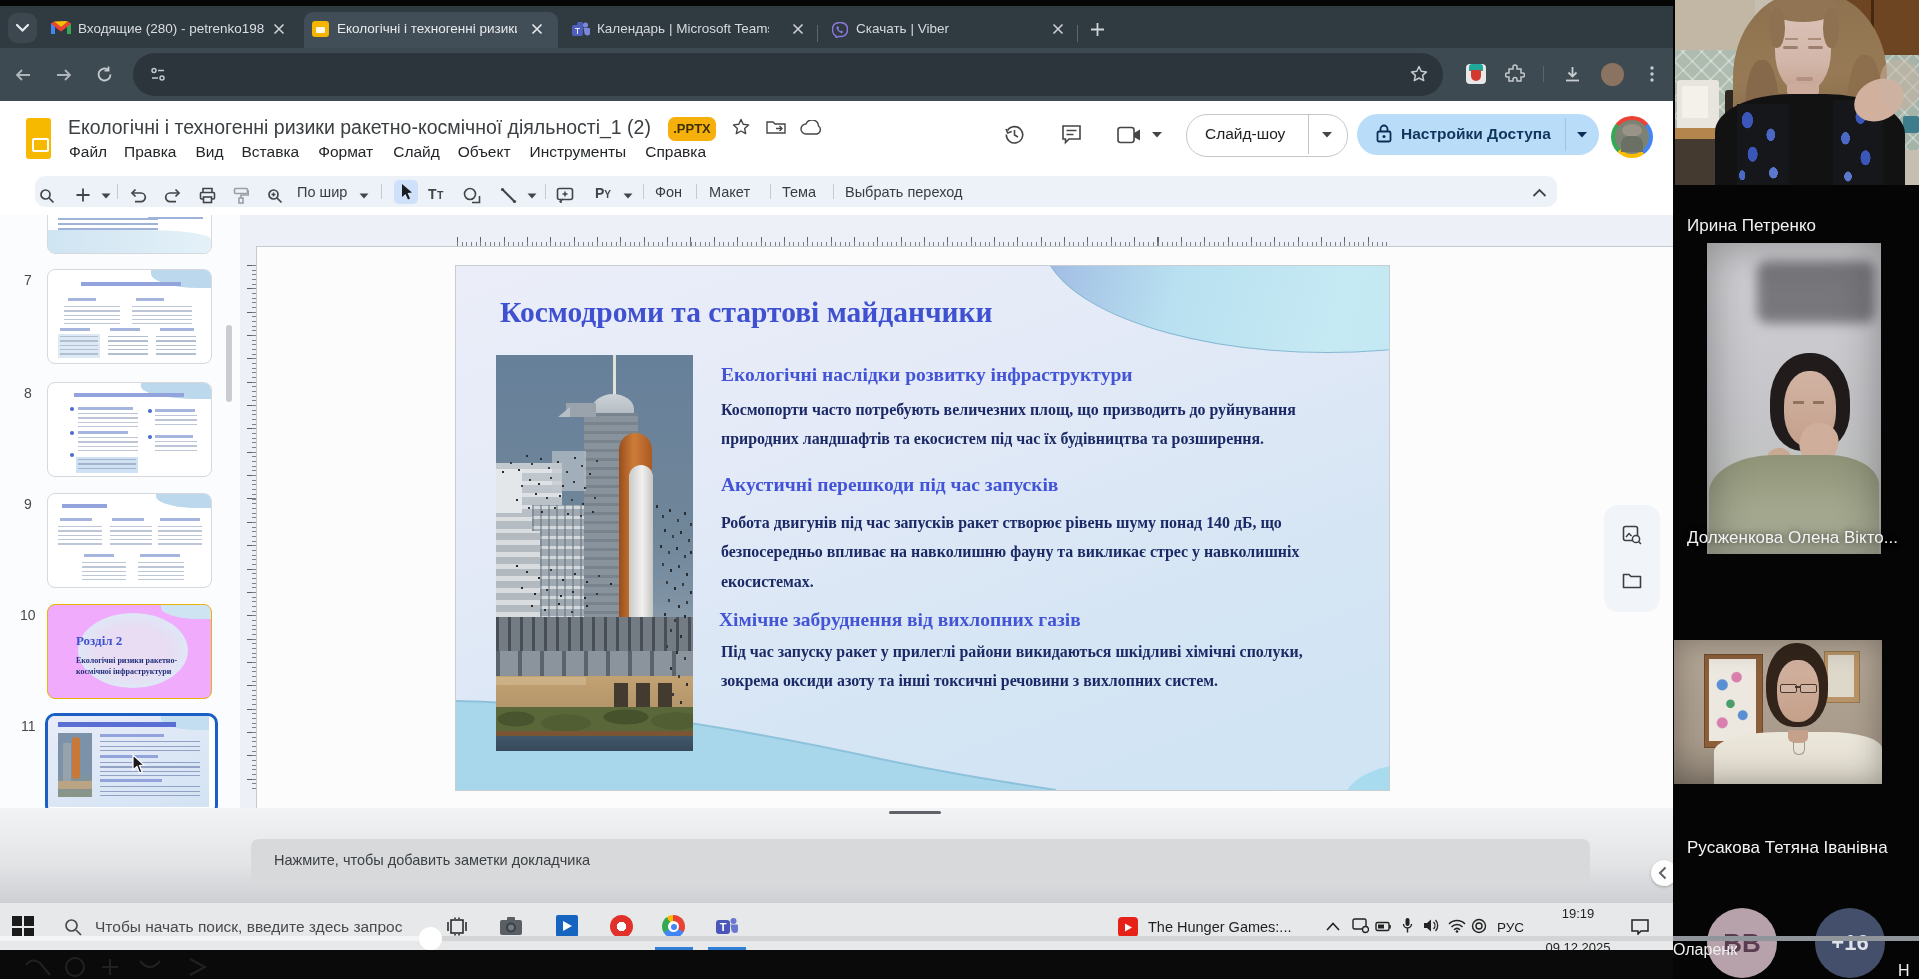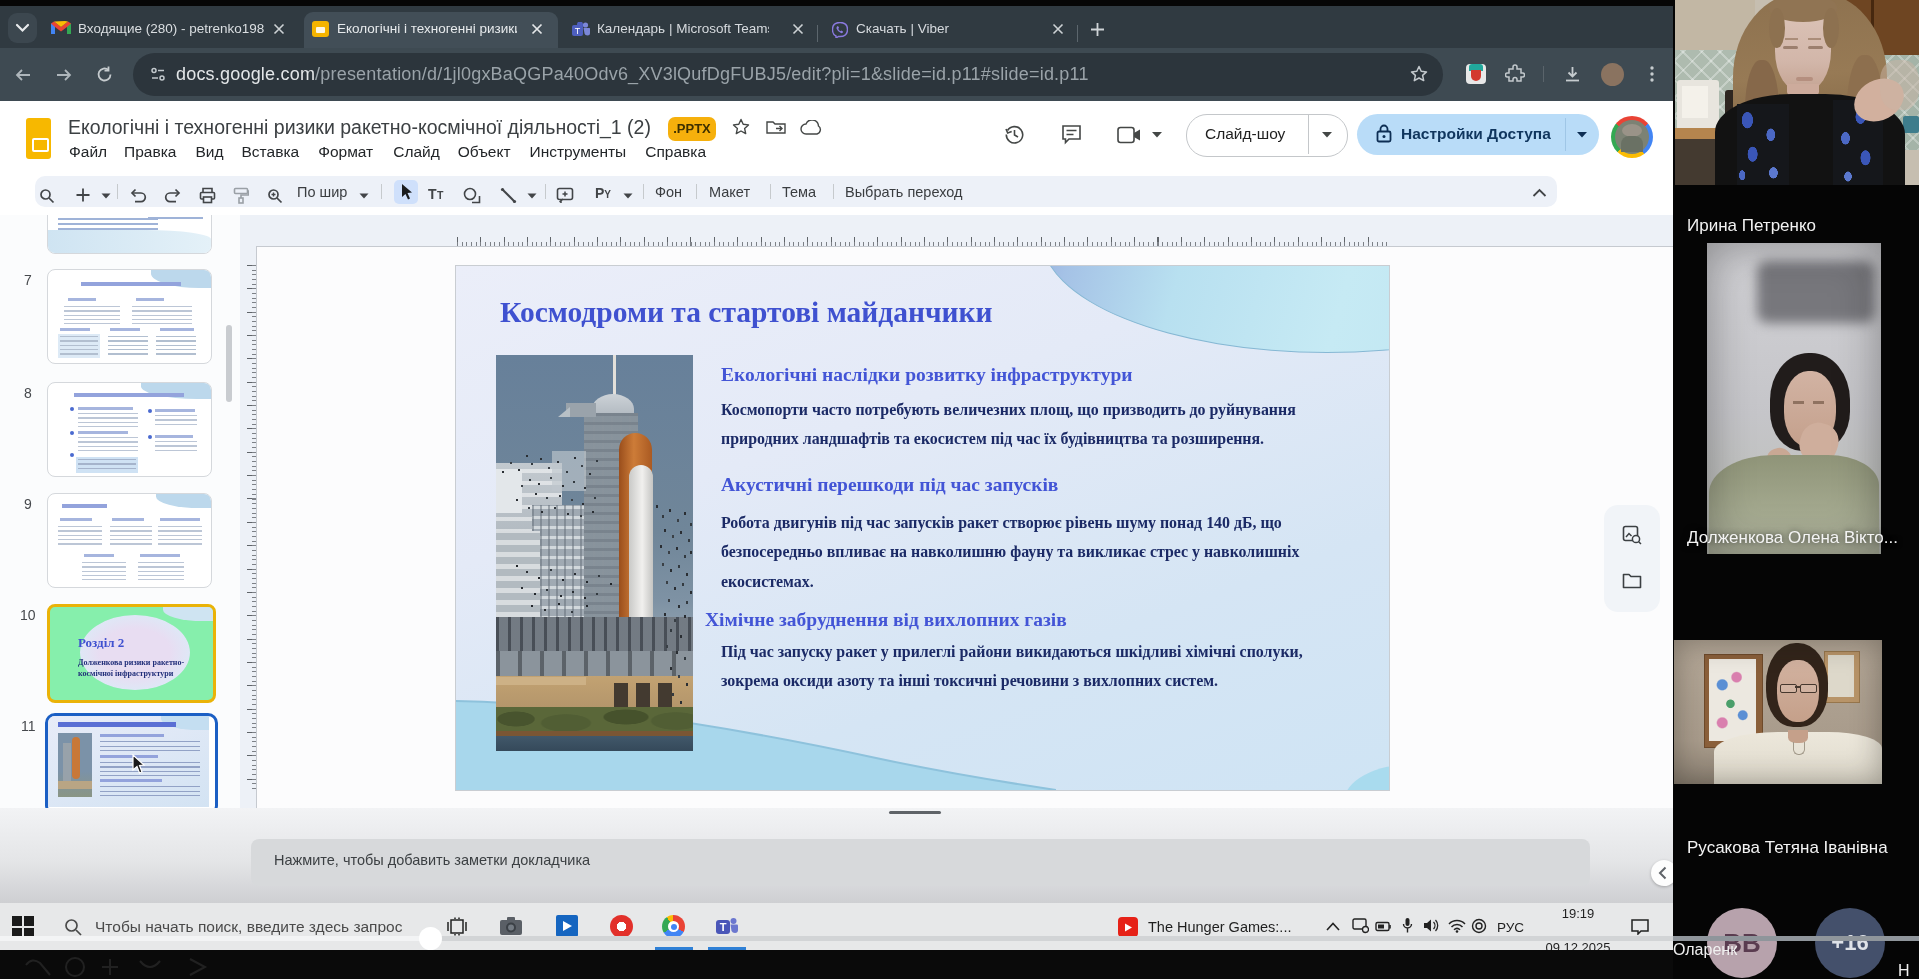"docs.google.com/presentation/d/1jl0gxBaQ" div.abs { html: <div>docs.google.com<span>/presentation/d/1jl0gxBaQGPa40Odv6_XV3lQufDgFUBJ5/edit?pli=1&amp;slide=id.p11#slide=id.p11</span></div> -> none }
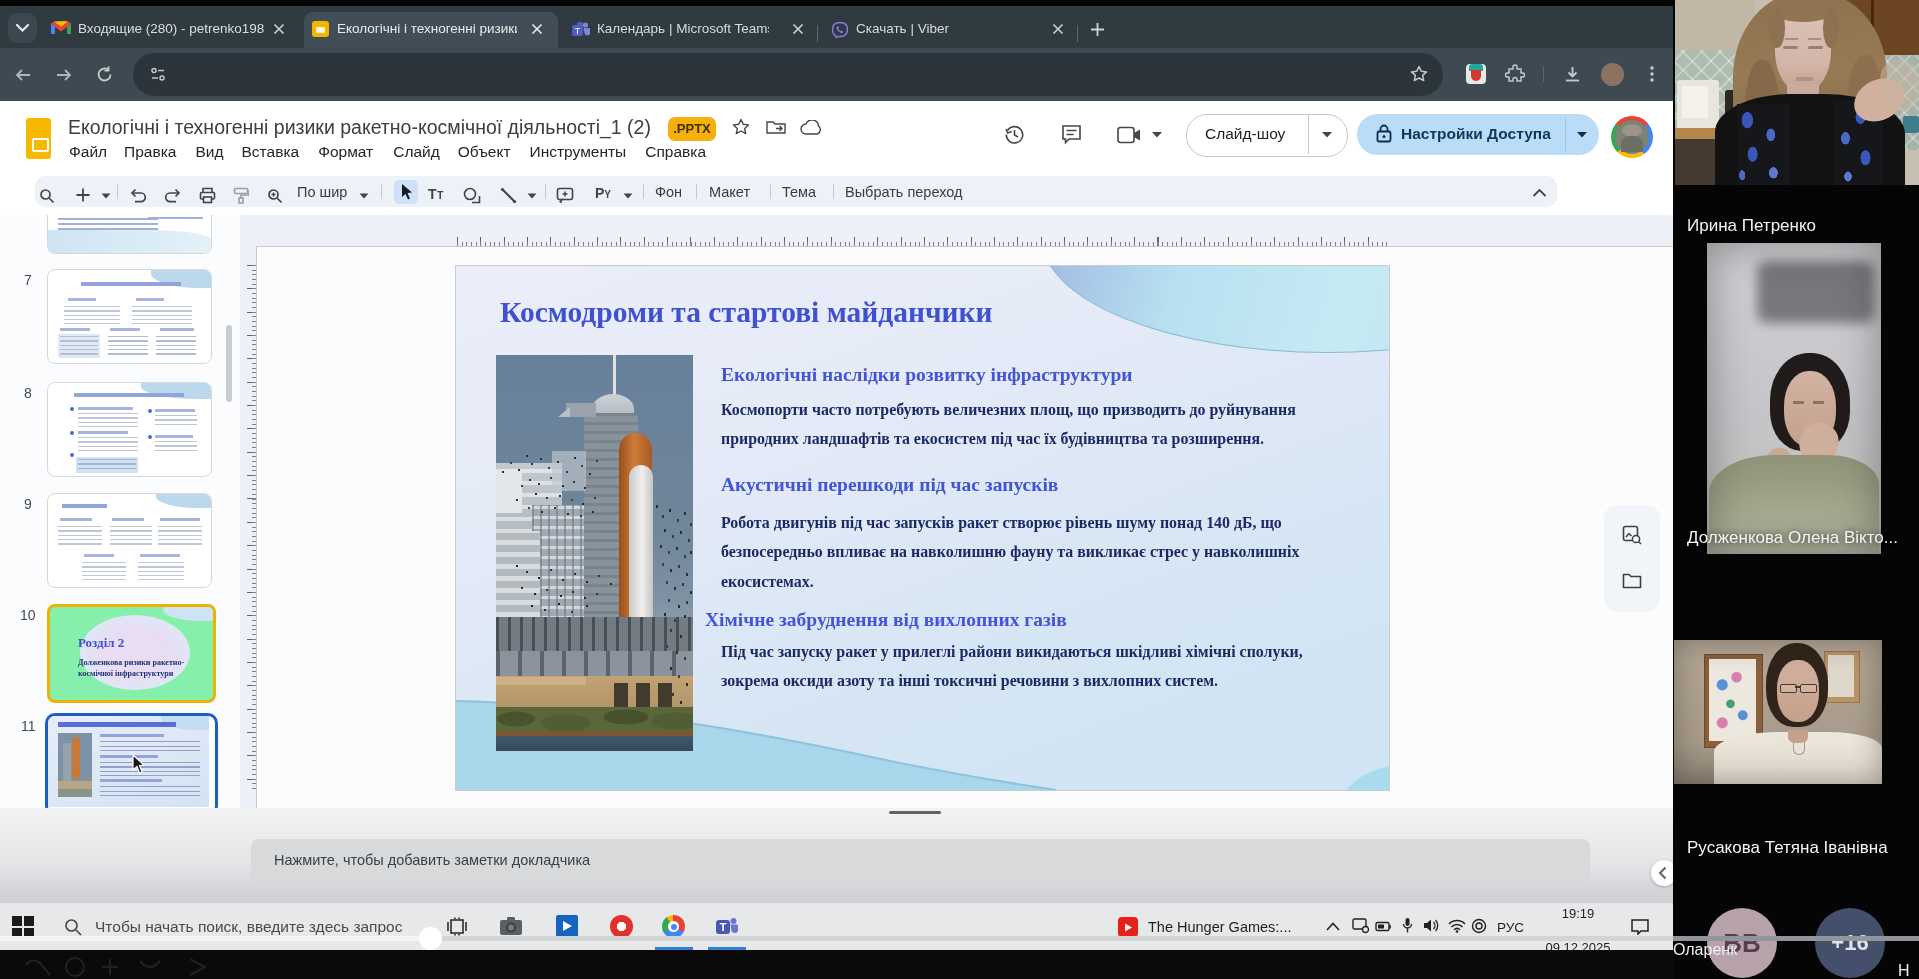"Хімічне забруднення від вихлопних газів" div.abs { left: 249px -> 263px }
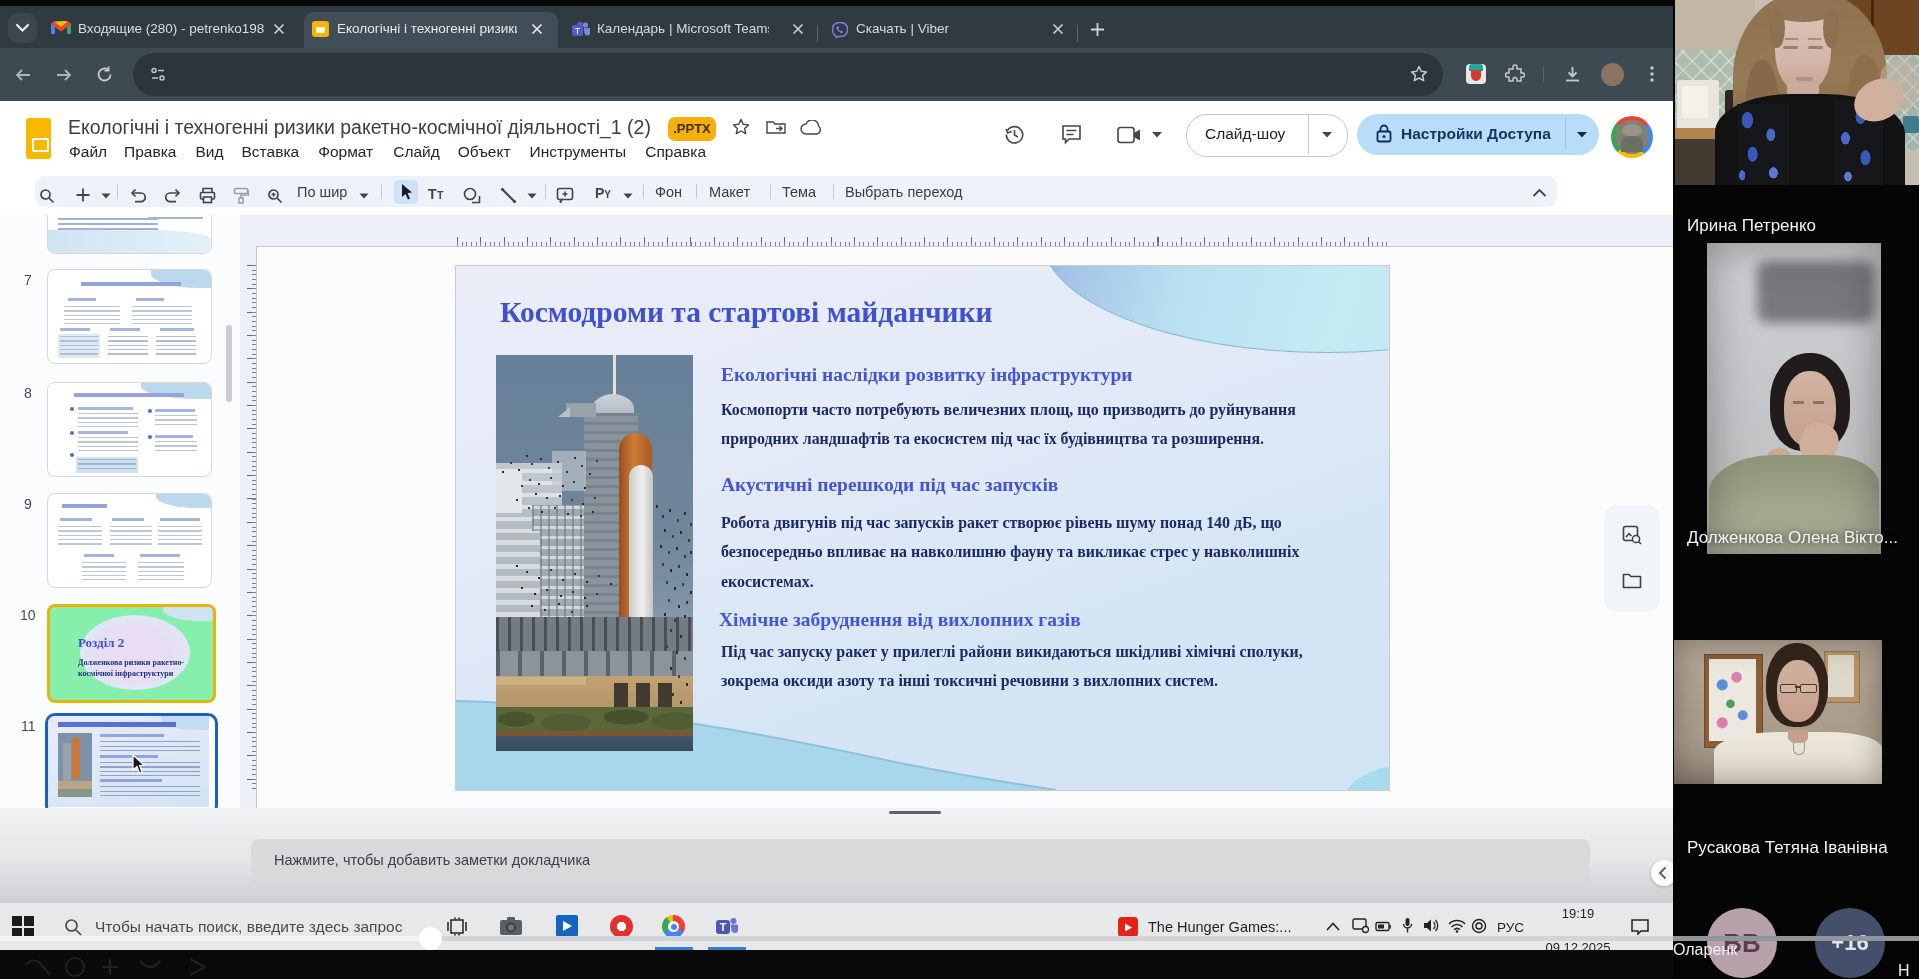"Розділ 2" div.abs { background: #86efac -> #f0abfc; border: 3px solid #eab308 -> 1px solid #eab308 }
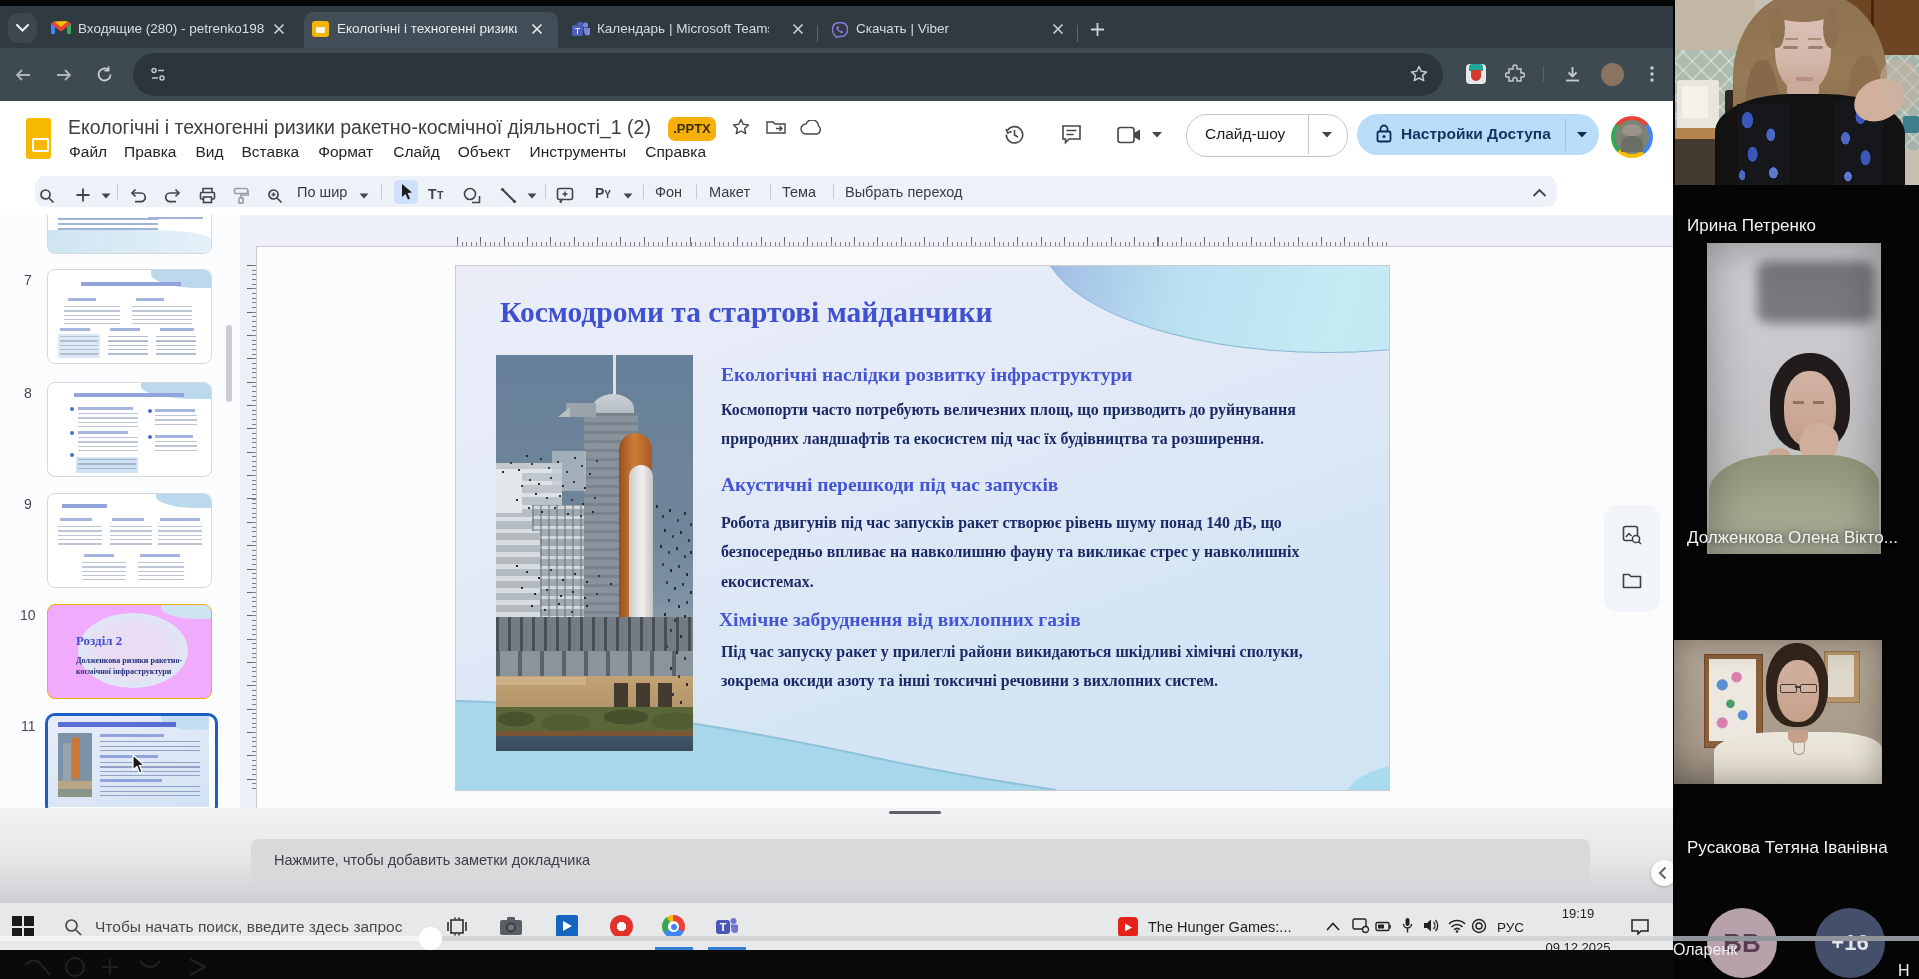"Долженкова ризики ракетно-космічної" div.abs { text: Долженкова -> Екологічні }
